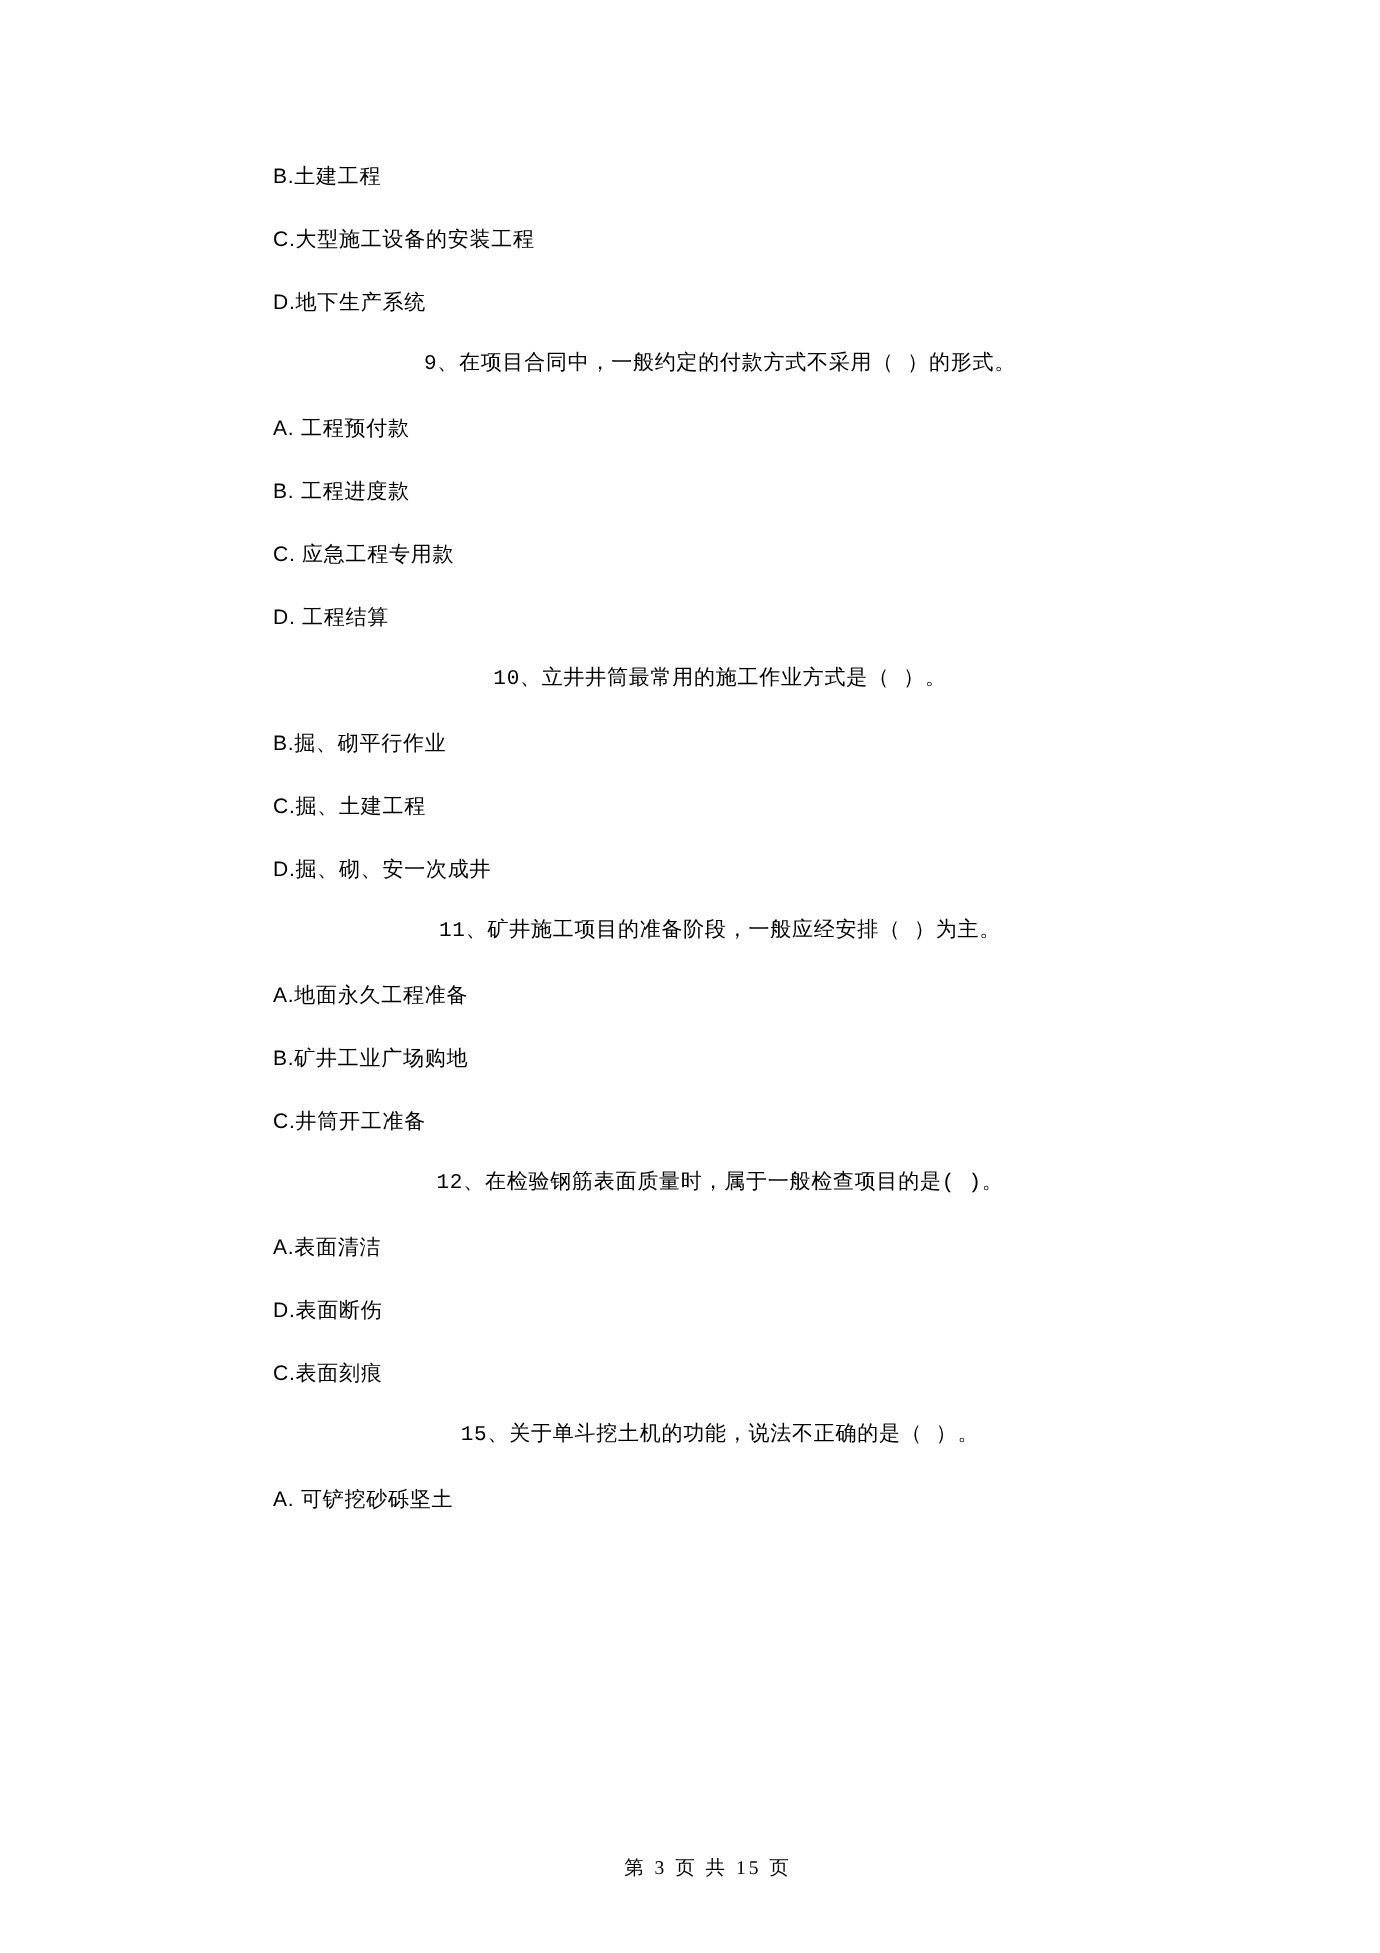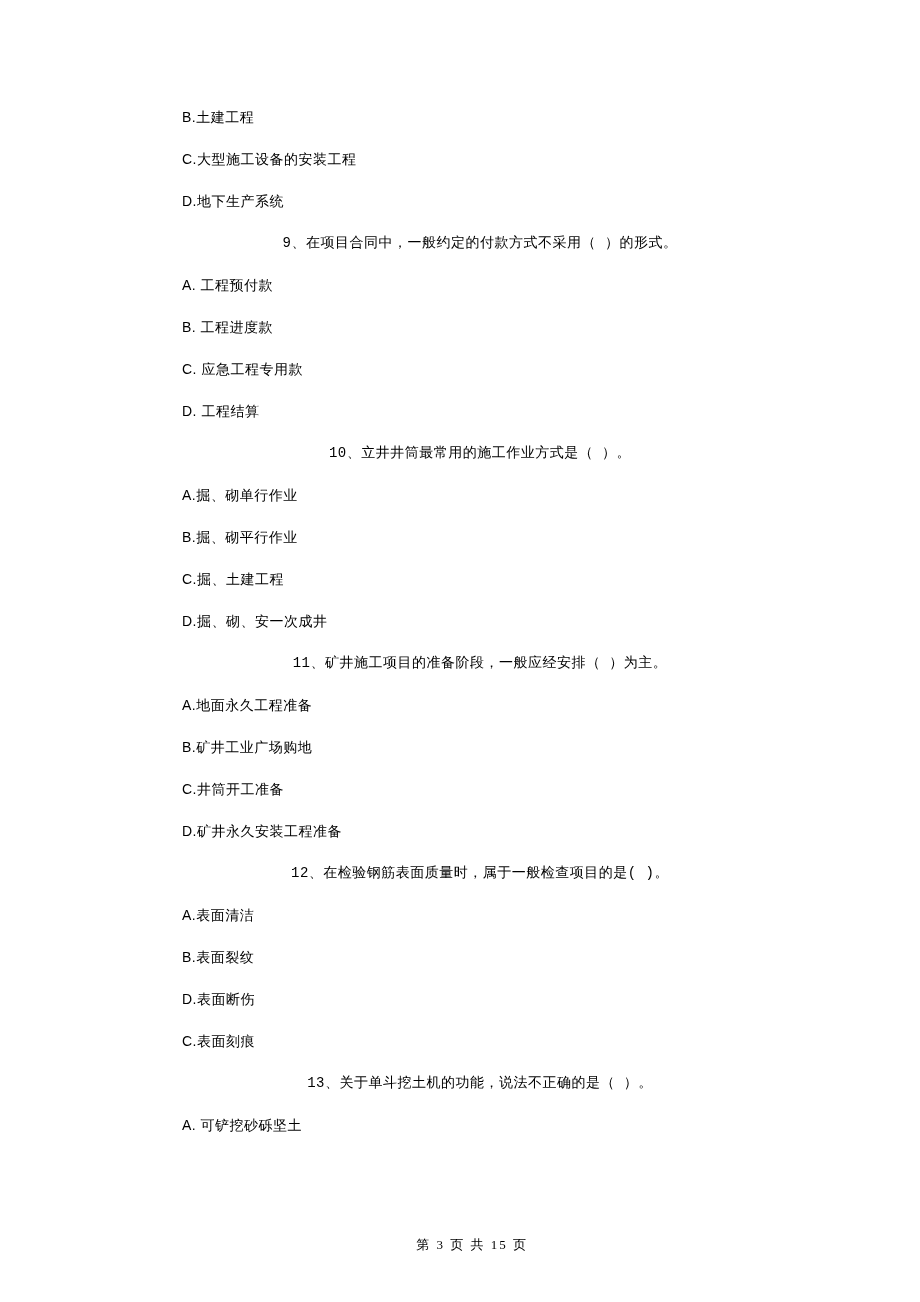"A.掘、砌单行作业" div.option { html: <div>A.掘、砌单行作业</div> -> none }
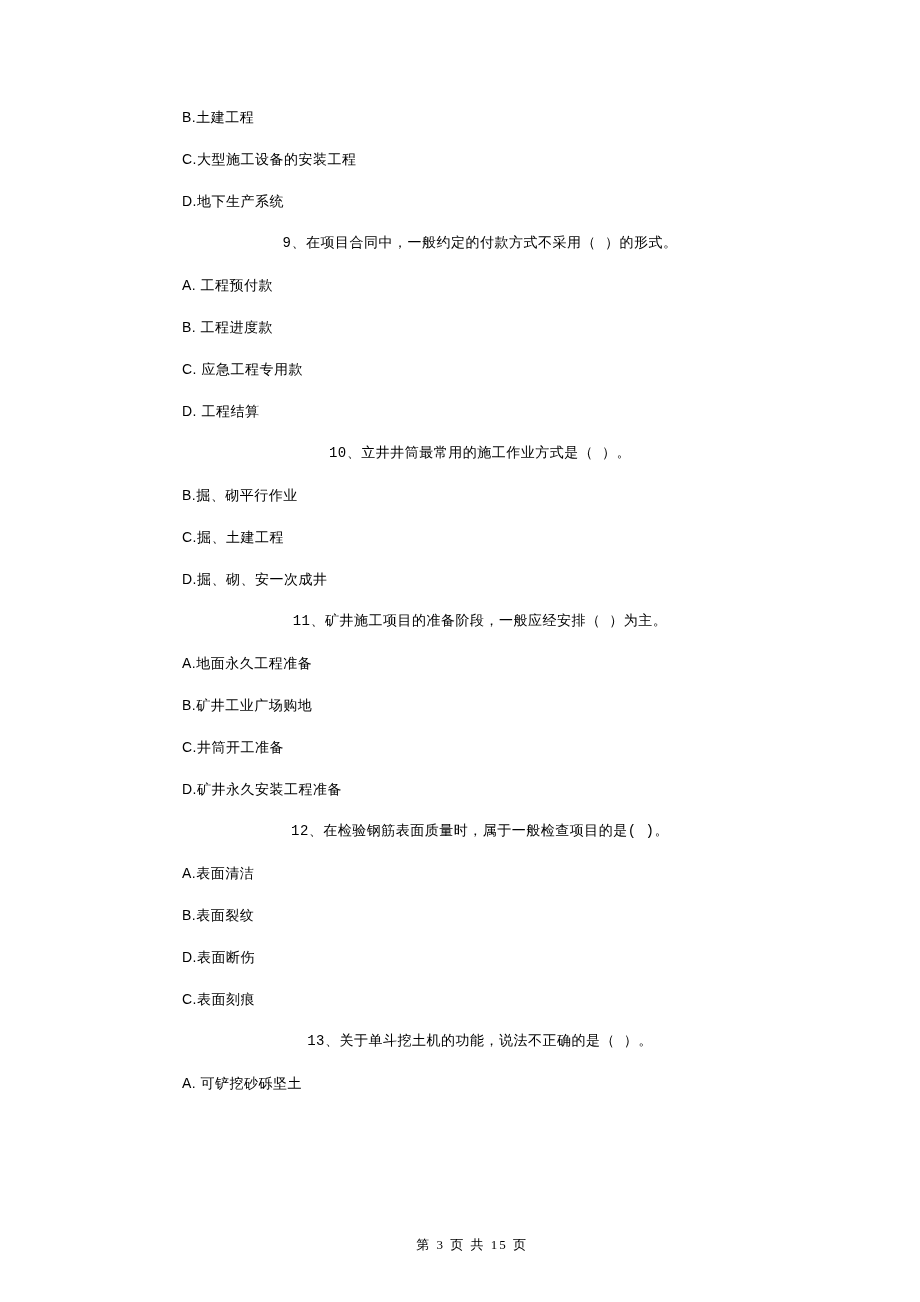"D.矿井永久安装工程准备" div.option { html: <div>D.矿井永久安装工程准备</div> -> none }
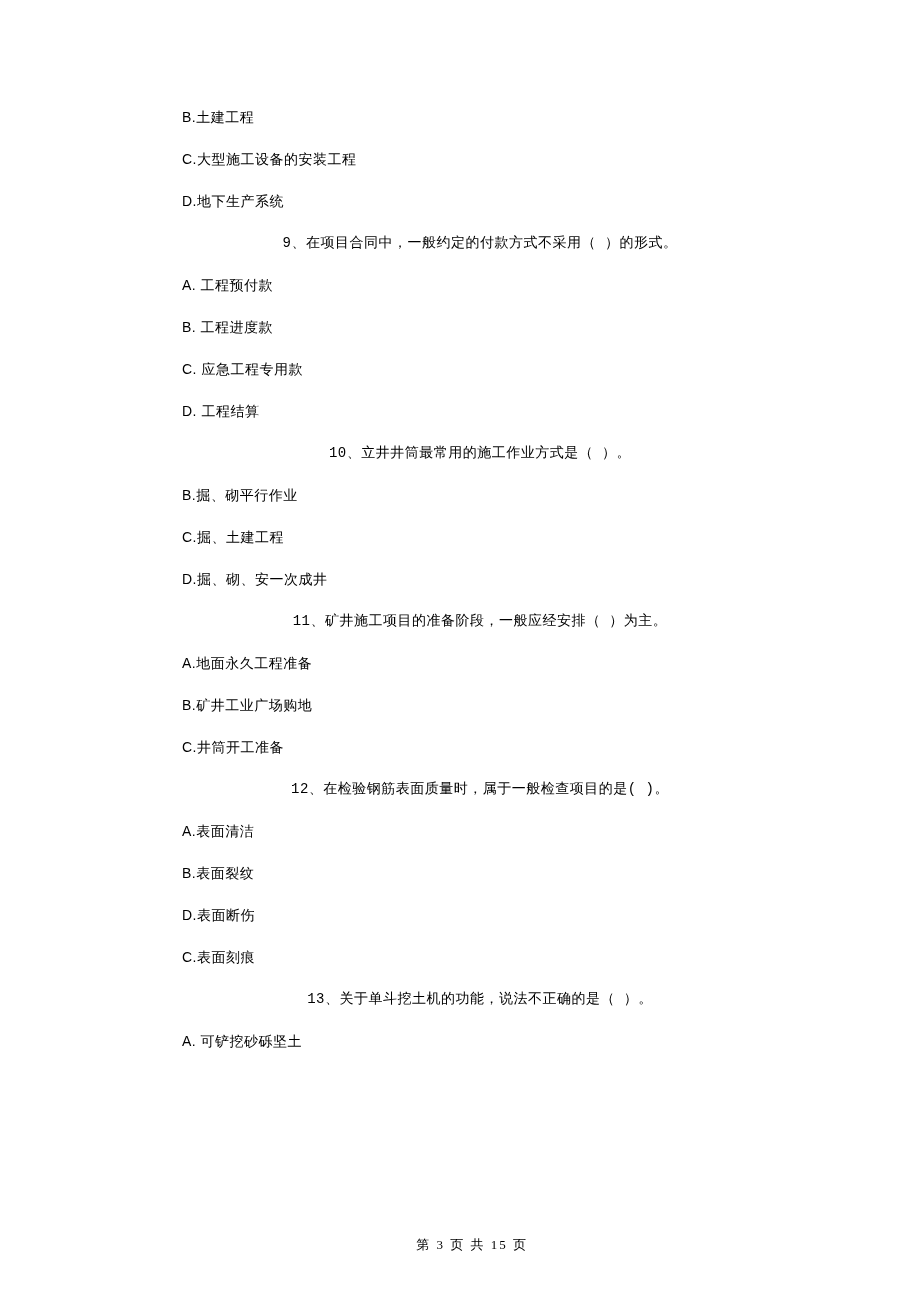"B.表面裂纹" div.option { html: <div>B.表面裂纹</div> -> none }
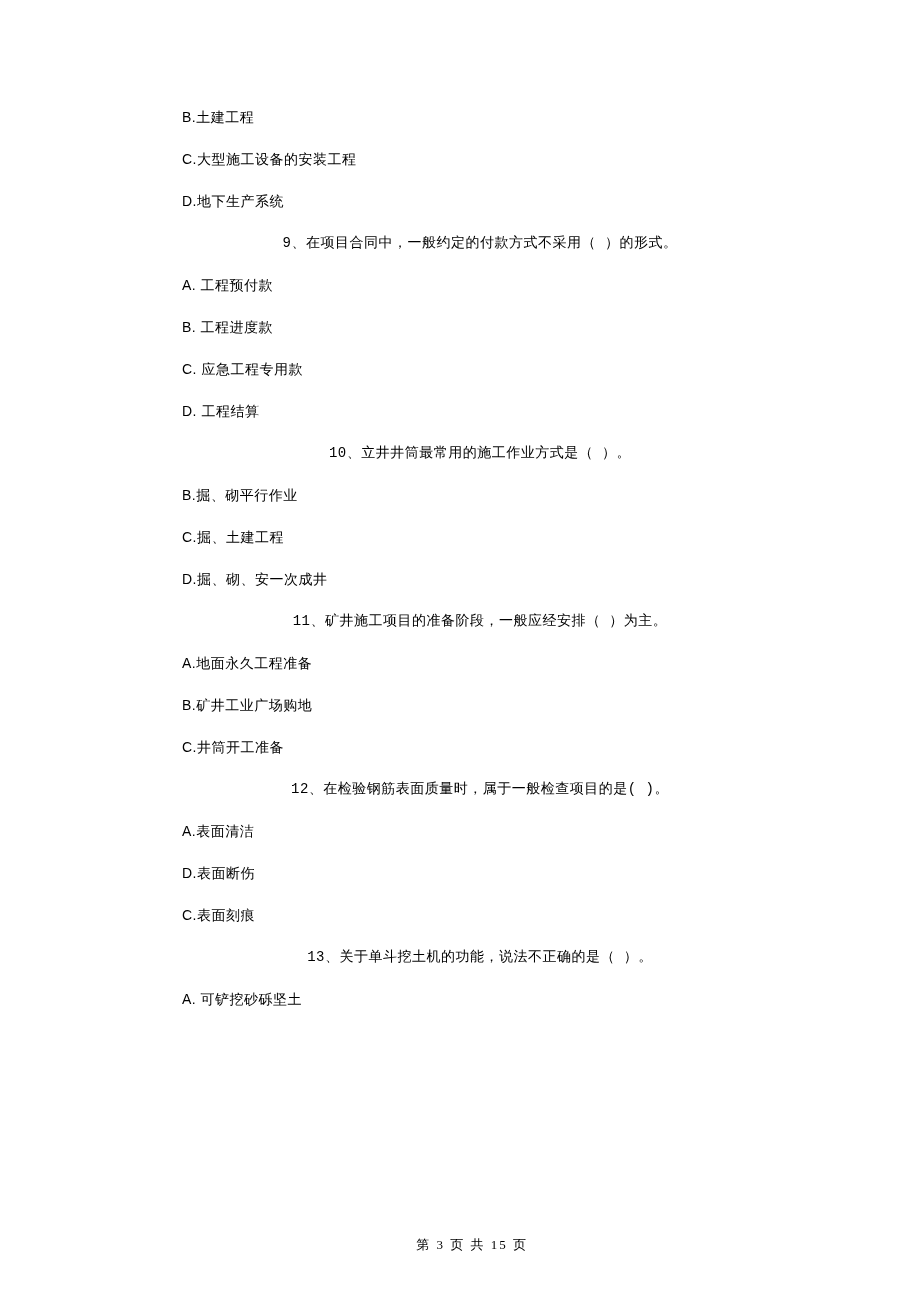"13、关于单斗挖土机的功能，说法不正确的是（ ）。" div.question { text: 13 -> 15 }
